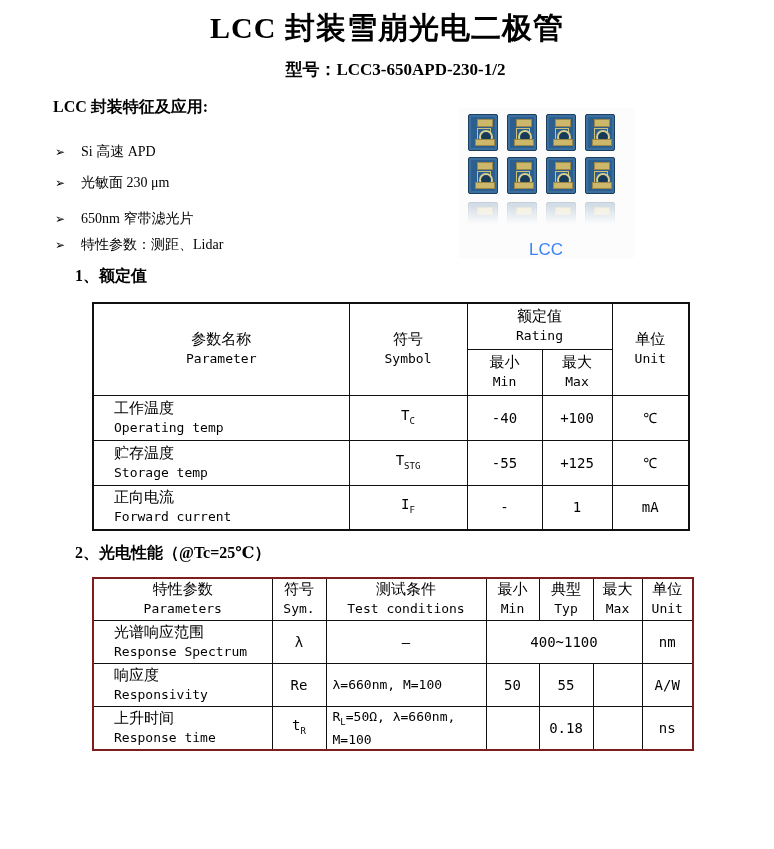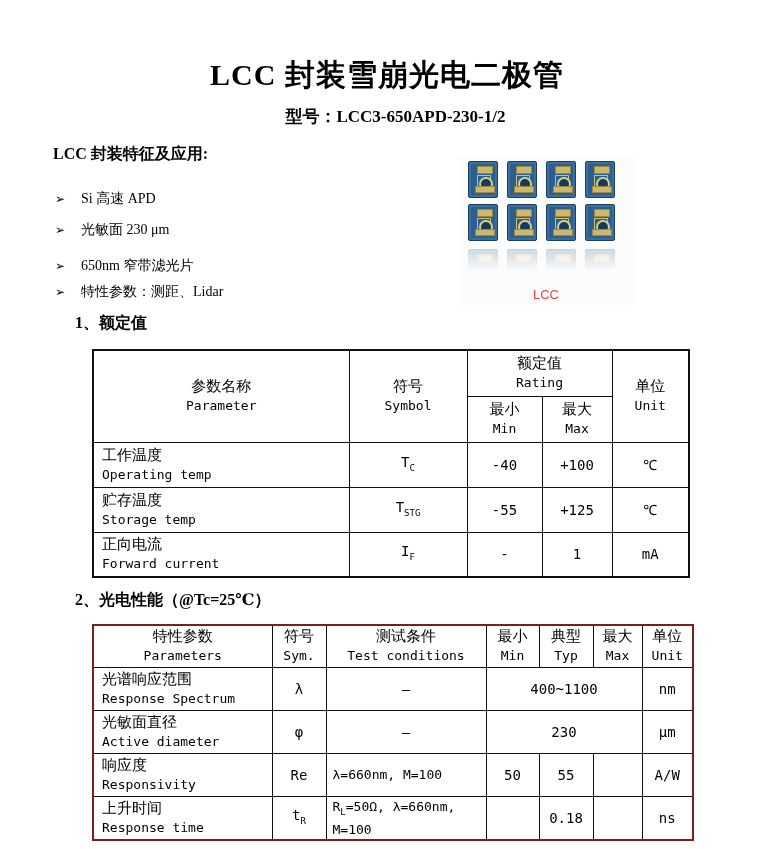"LCC 封装雪崩光电二极管" div { margin-top: 47px -> none }
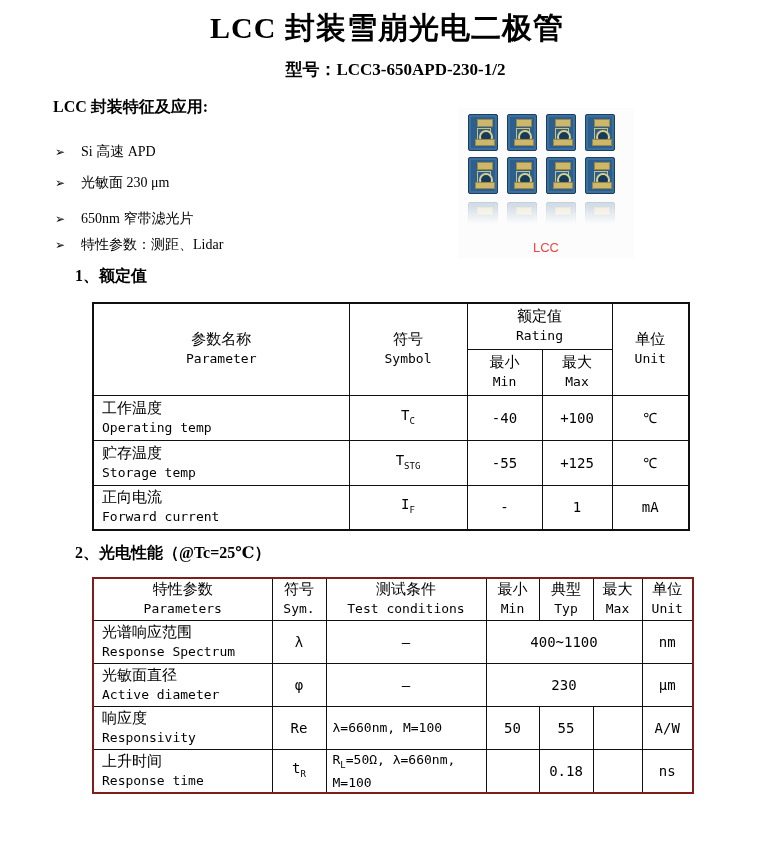"LCC" .photo-caption { color: #ef4444 -> #3b82f6; font-size: 13px -> 17px }
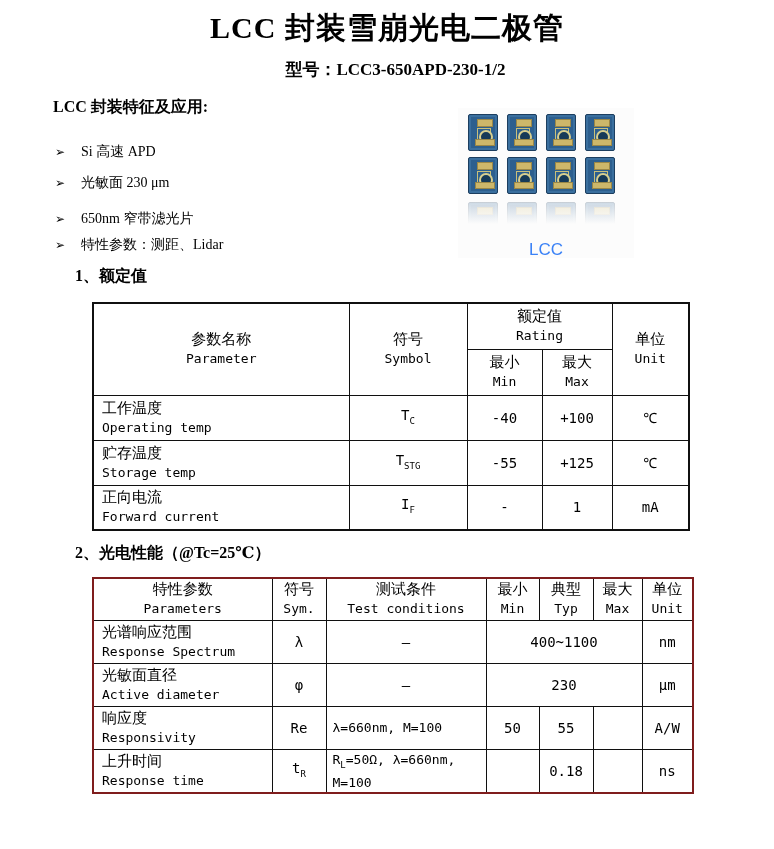"工作温度" td.name { padding-left: 8px -> 20px }
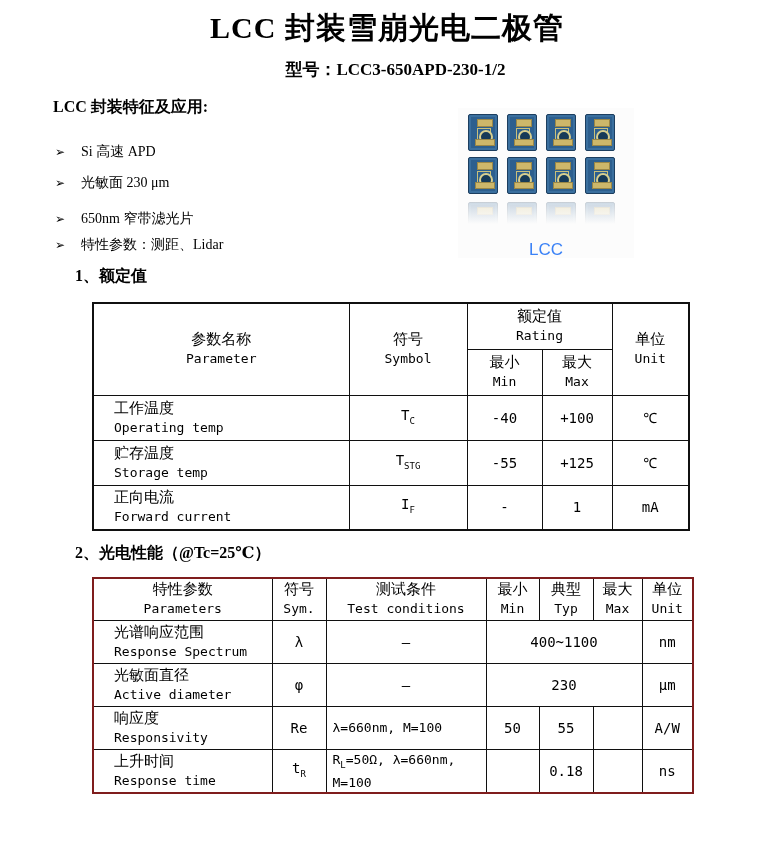"光敏面直径" tr { html: <tr> <td> <div>光敏面直径</div> <div>Active diameter</div> </td> <td>φ</td> <td>—</td> <td>230</td> <td>μm</td> </tr> -> none }
